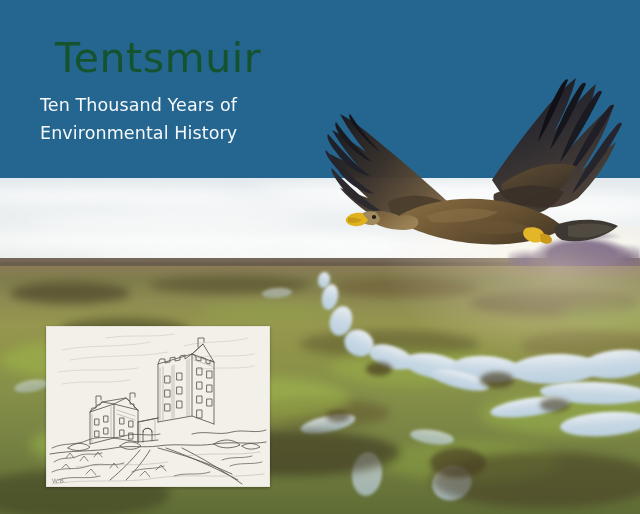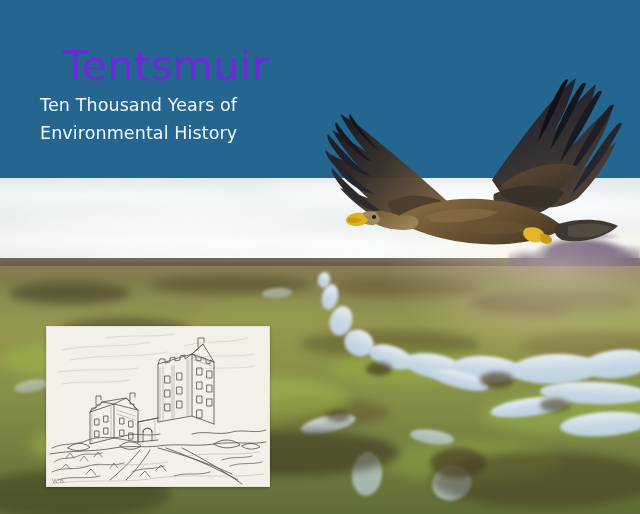"Tentsmuir" .title { color: #6d28d9 -> #14532d; margin: 16px -> 8px }
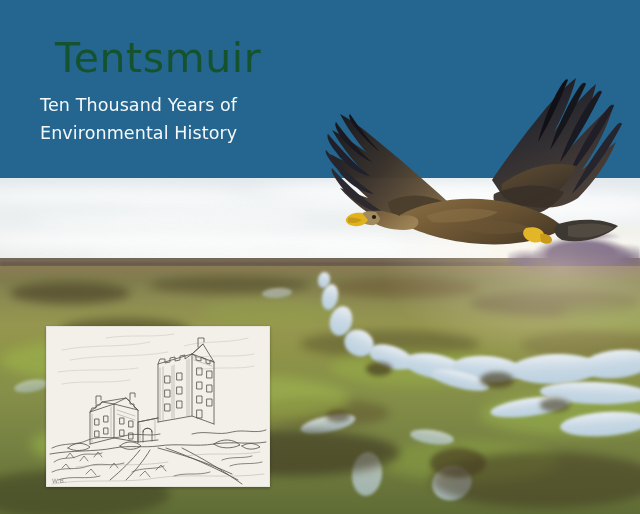"Ten Thousand Years of" .subtitle { text-align: center -> none }
